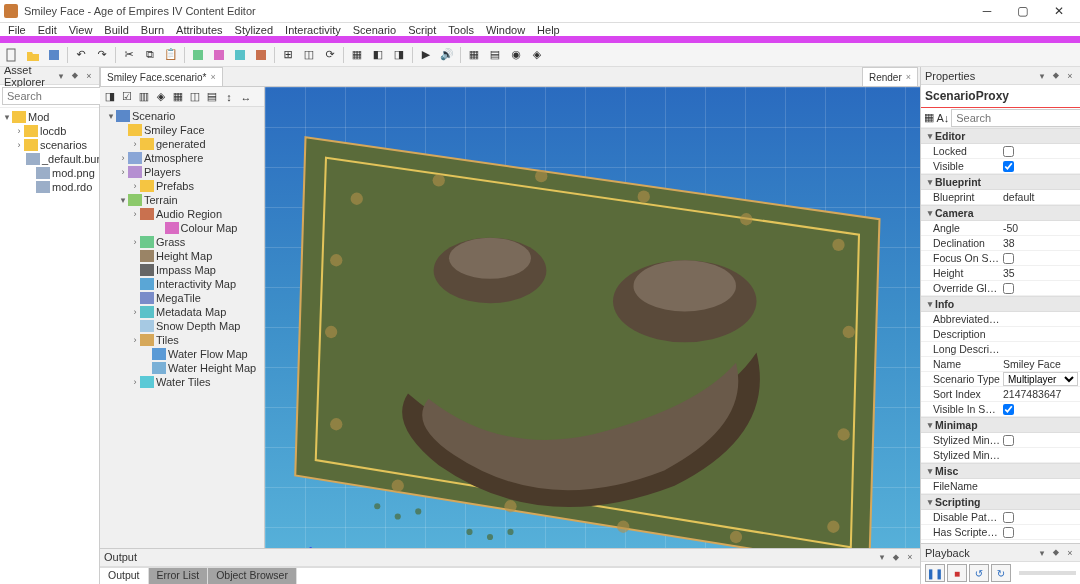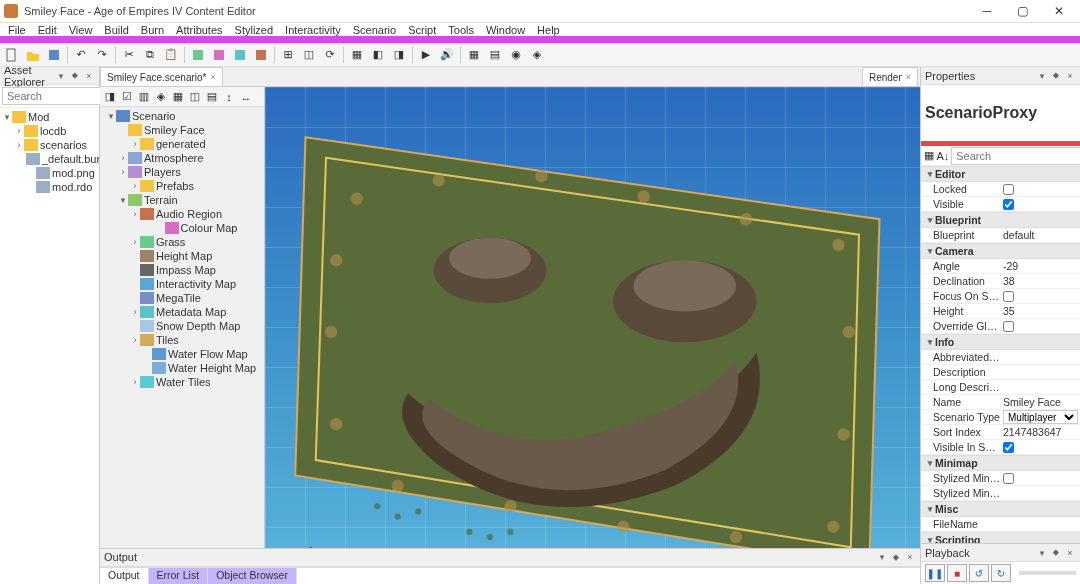"ScenarioProxy" div { border-bottom: 5px solid #ef4444 -> 1px solid #ef4444; font-size: 16px -> 12px; padding: 19px 4px -> 4px 4px }
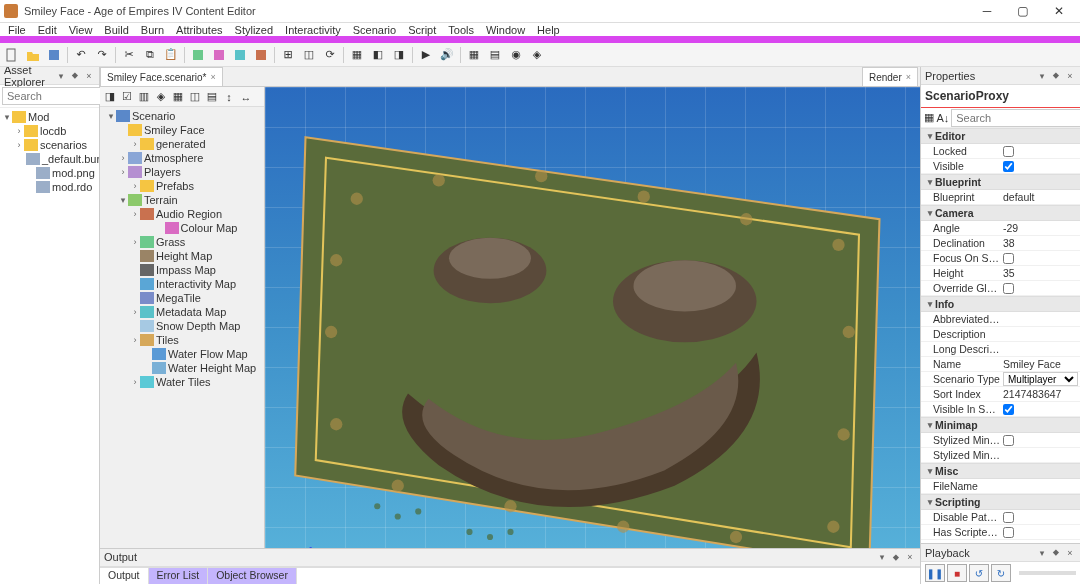"-29" span { text: -29 -> -50 }
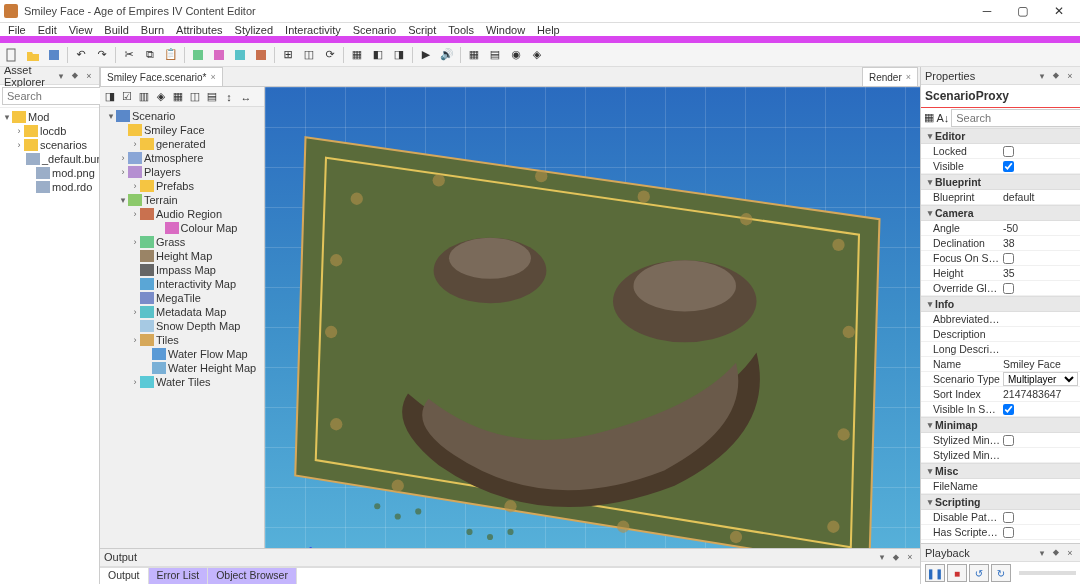"Error List" .btab { background: #c4b5fd -> #a3a3a3 }
